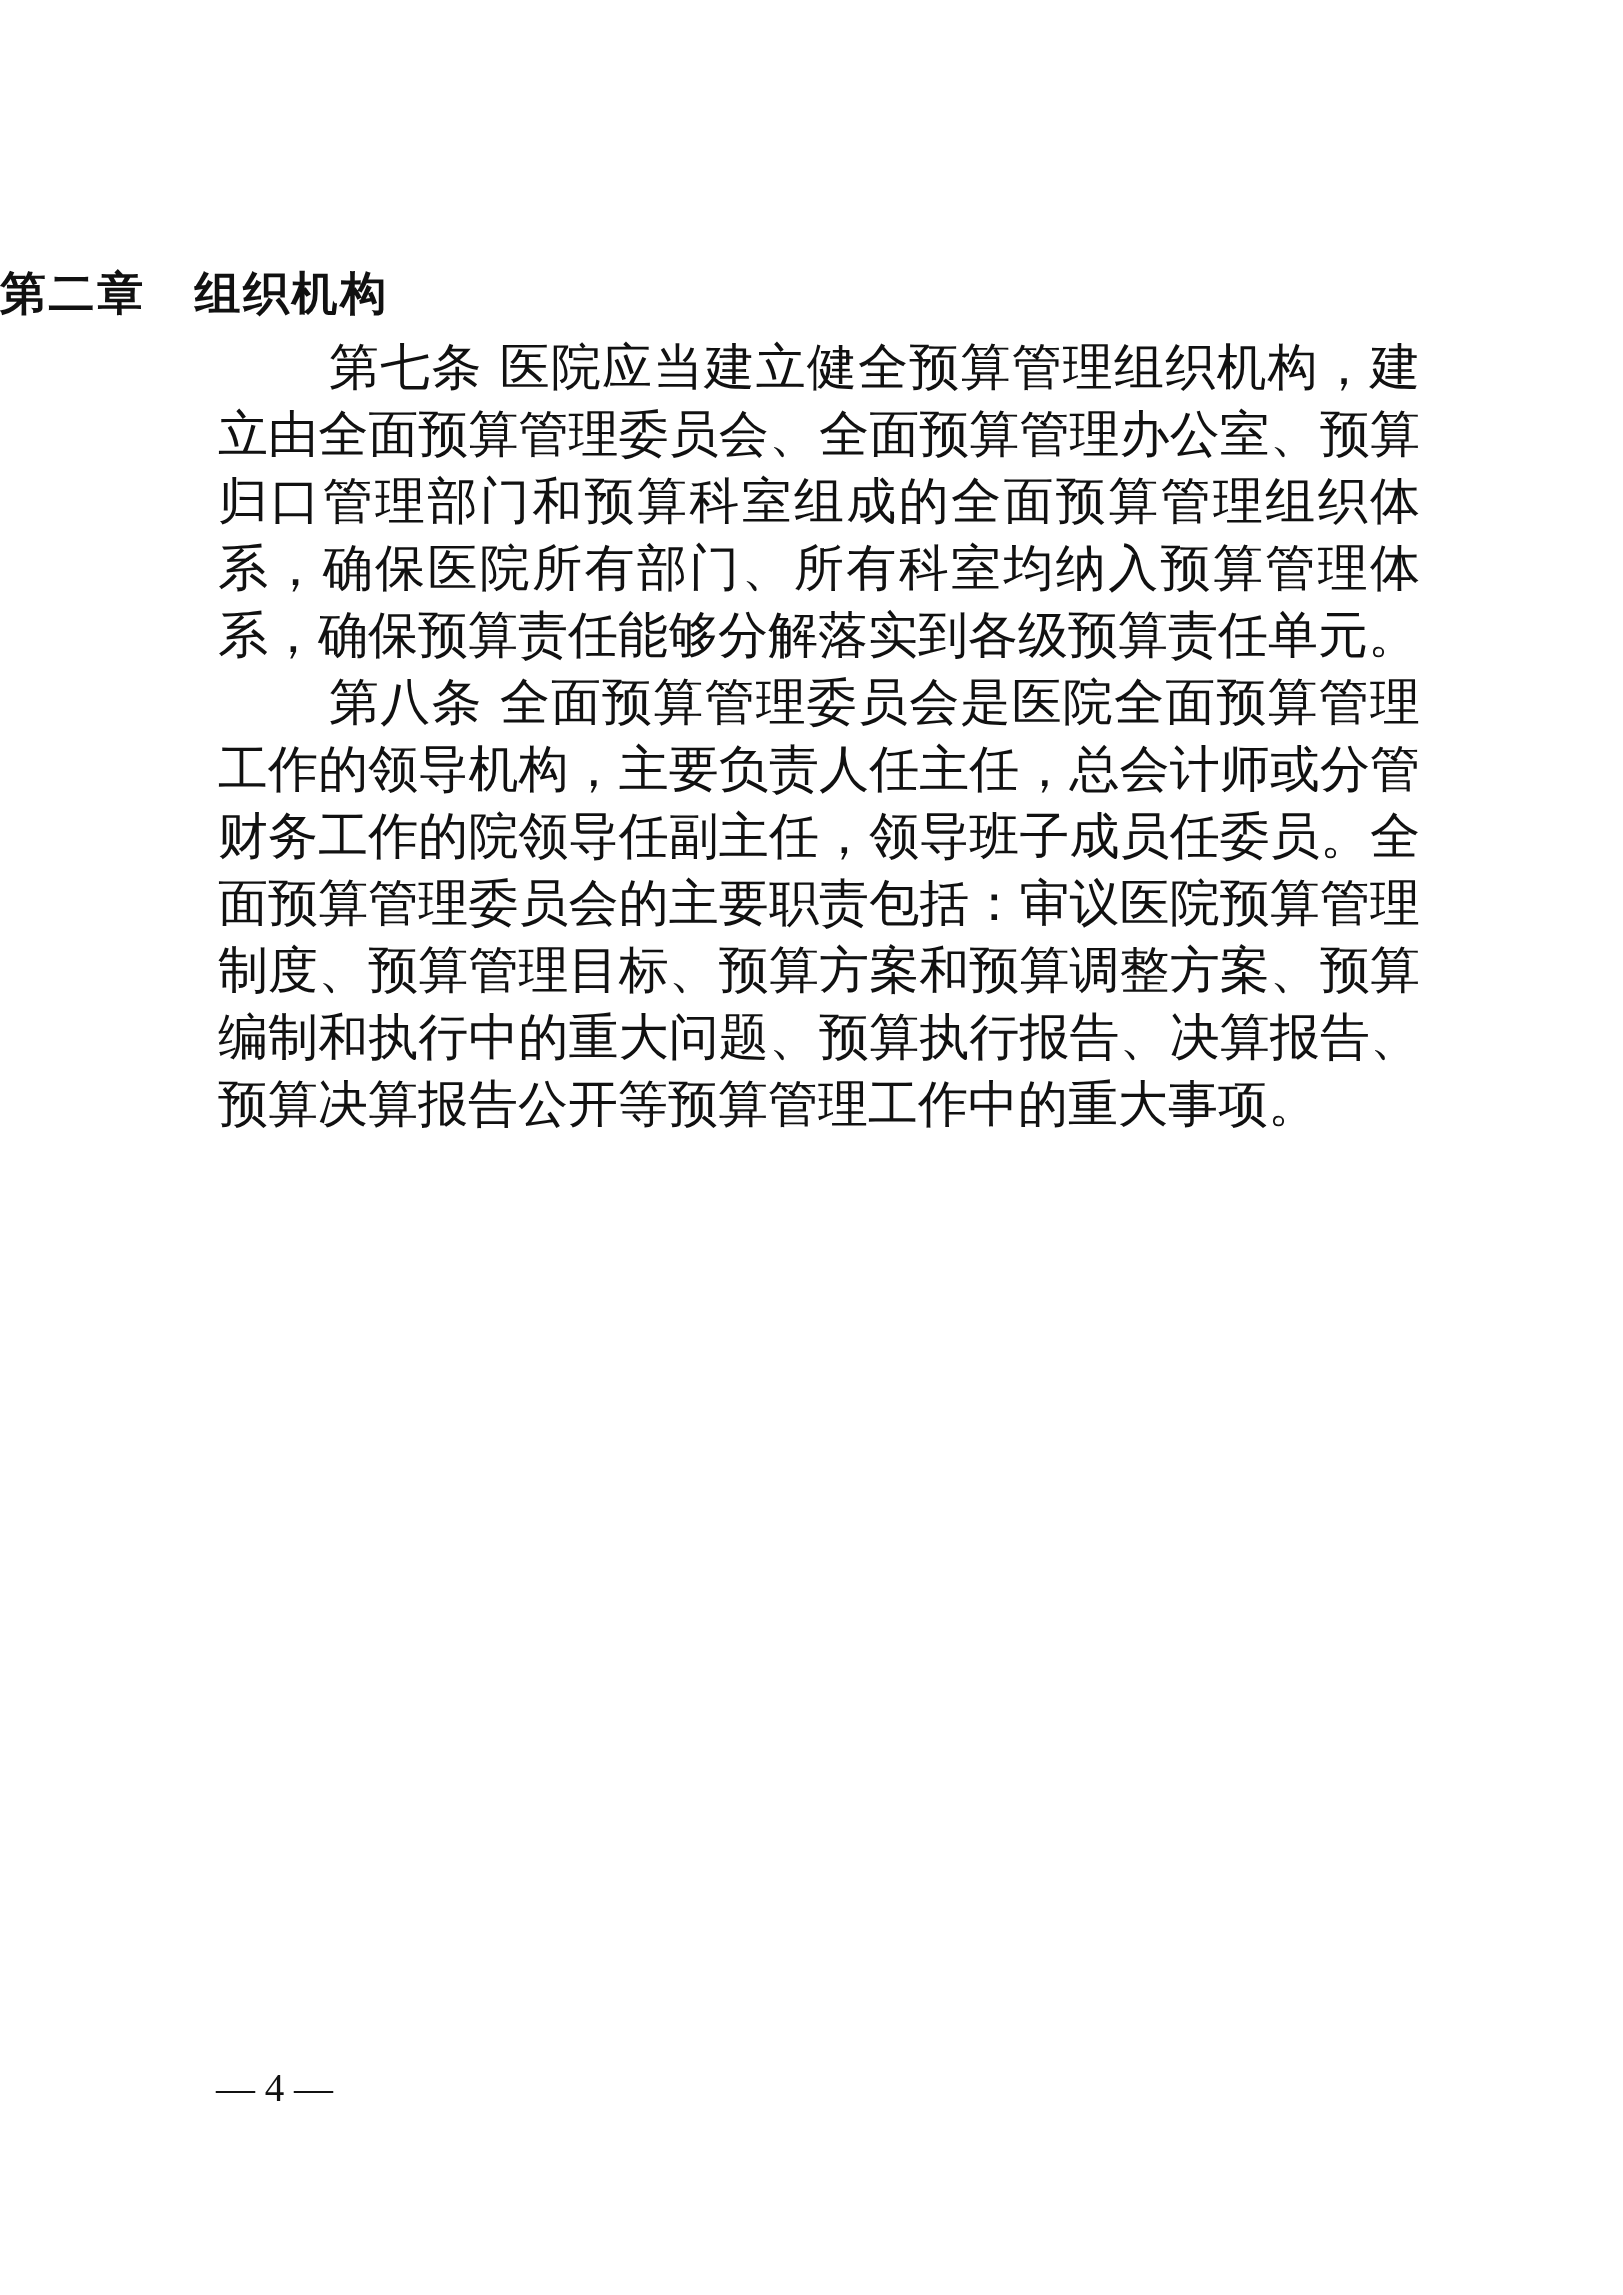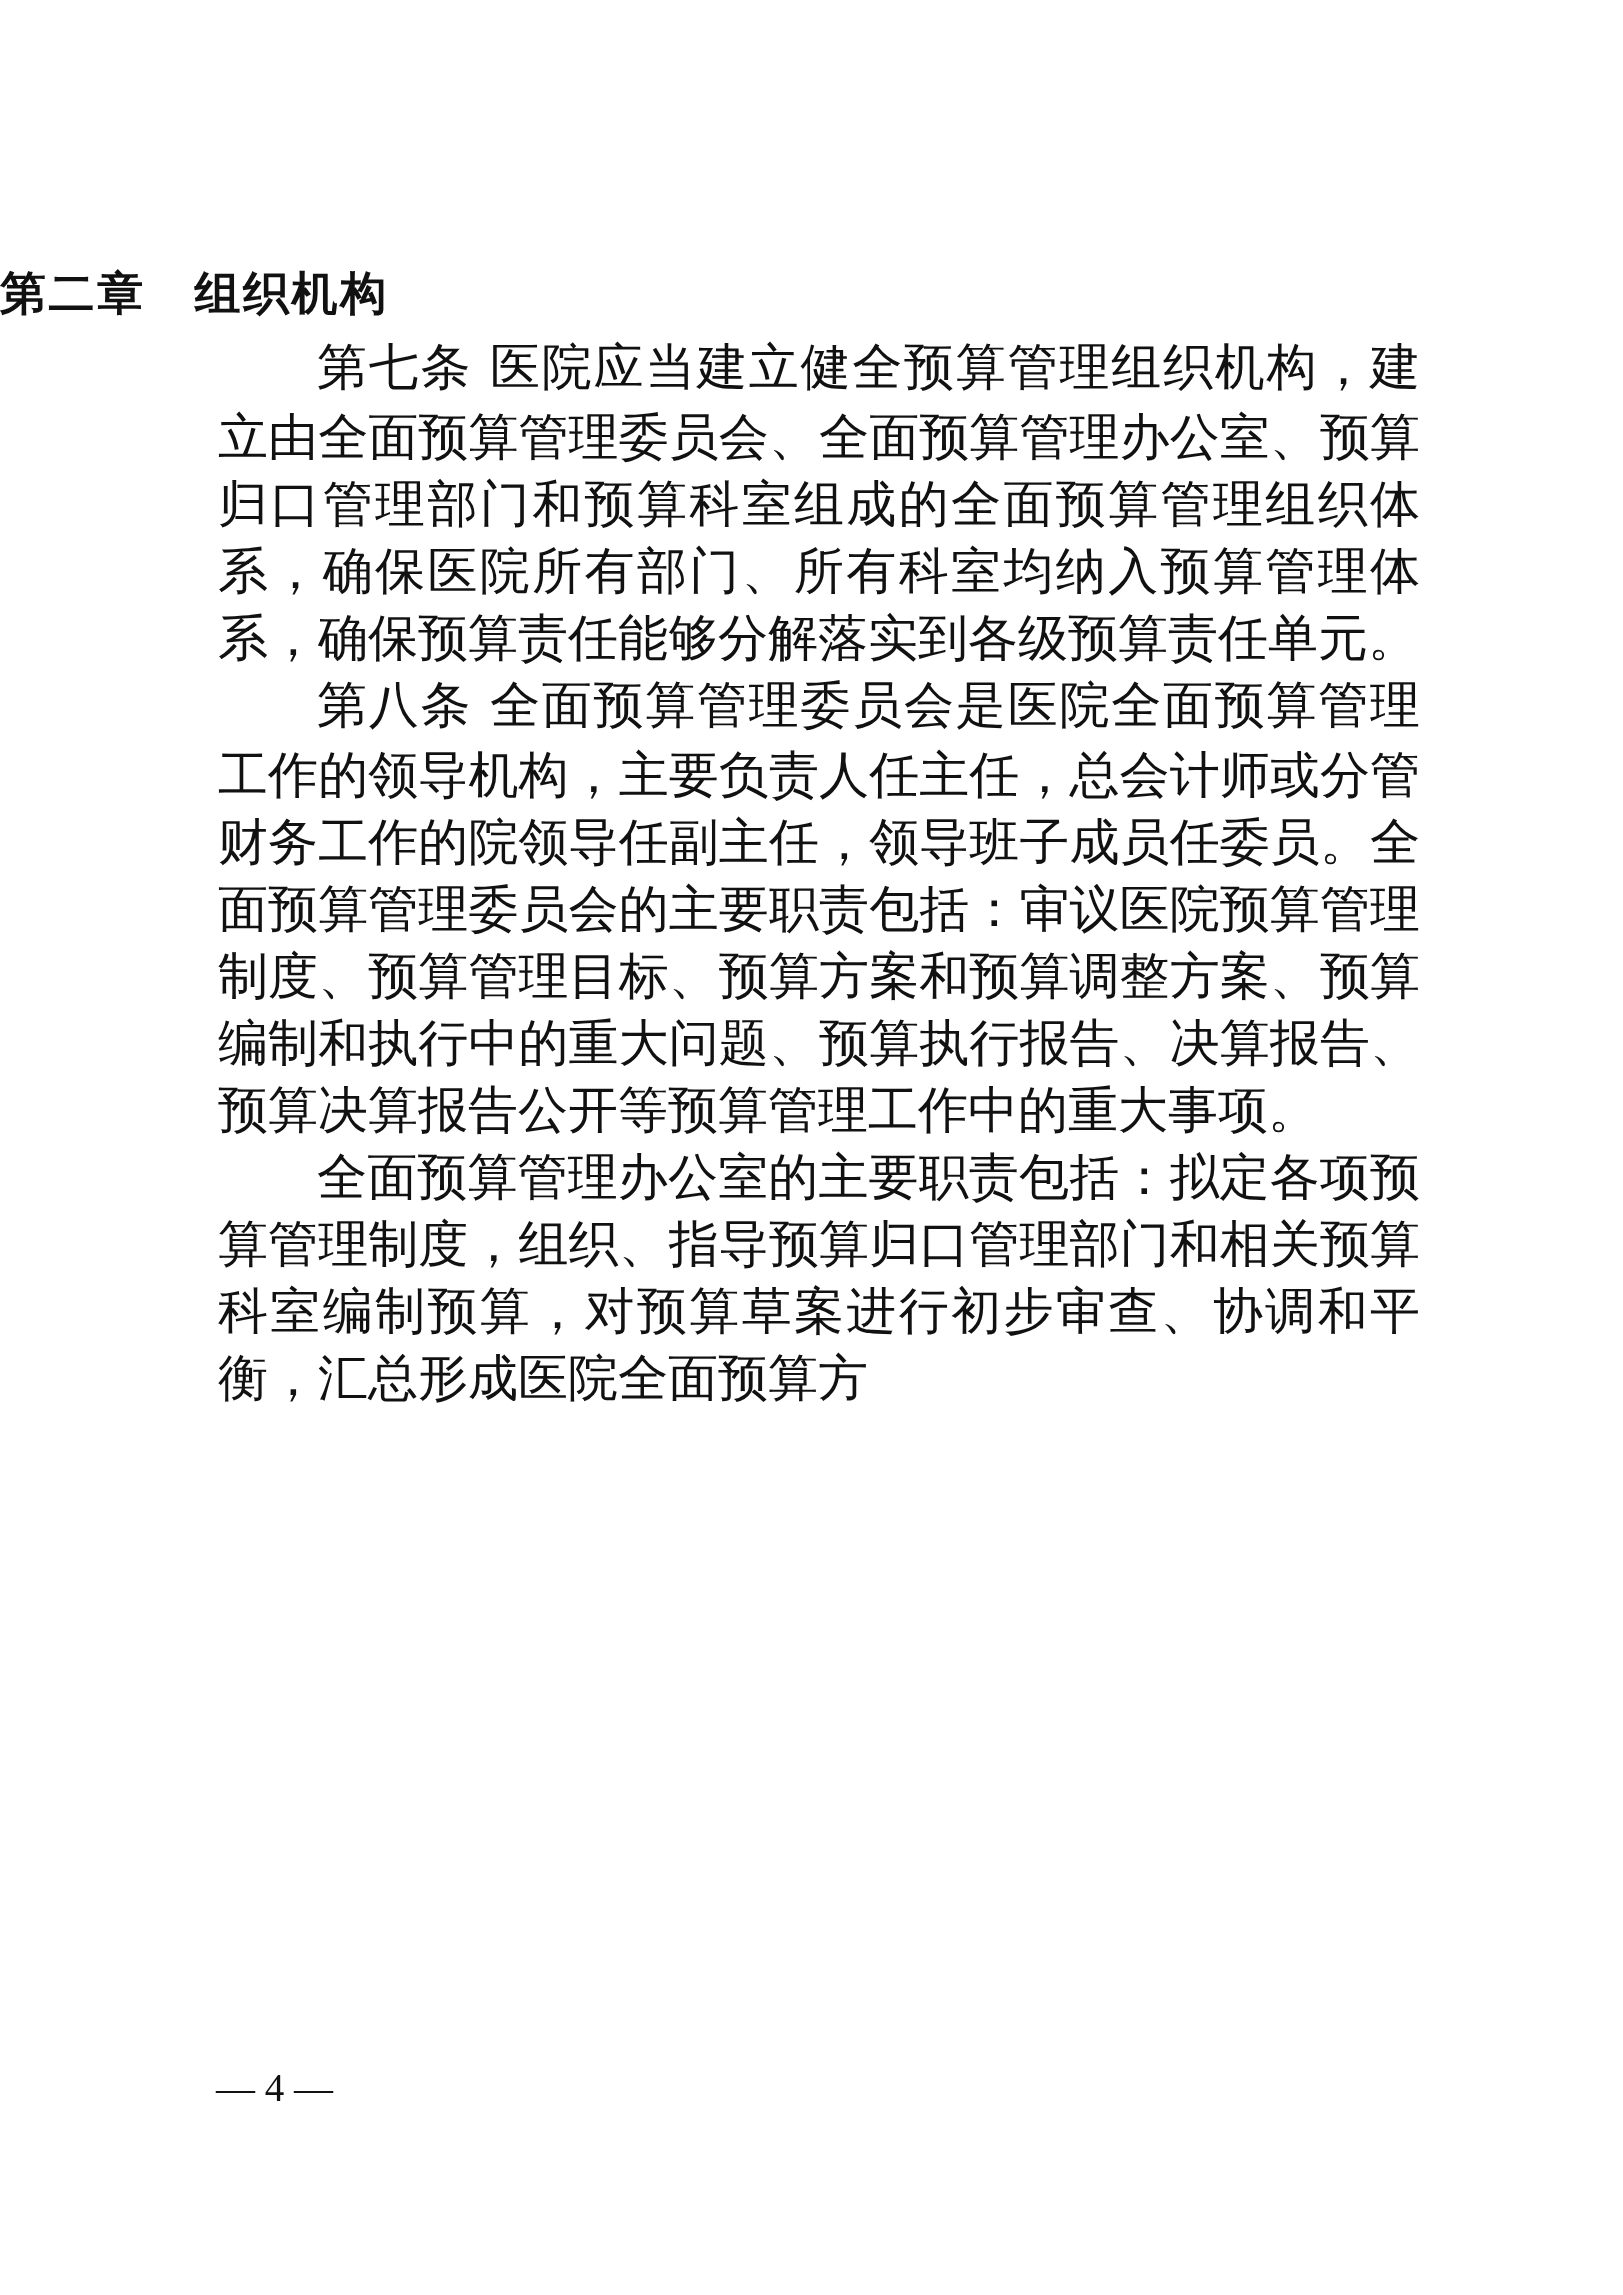"第七条" .article-label { font-family: Liberation Mono, monospace -> Liberation Sans, sans-serif; margin-left: none -> 12px }
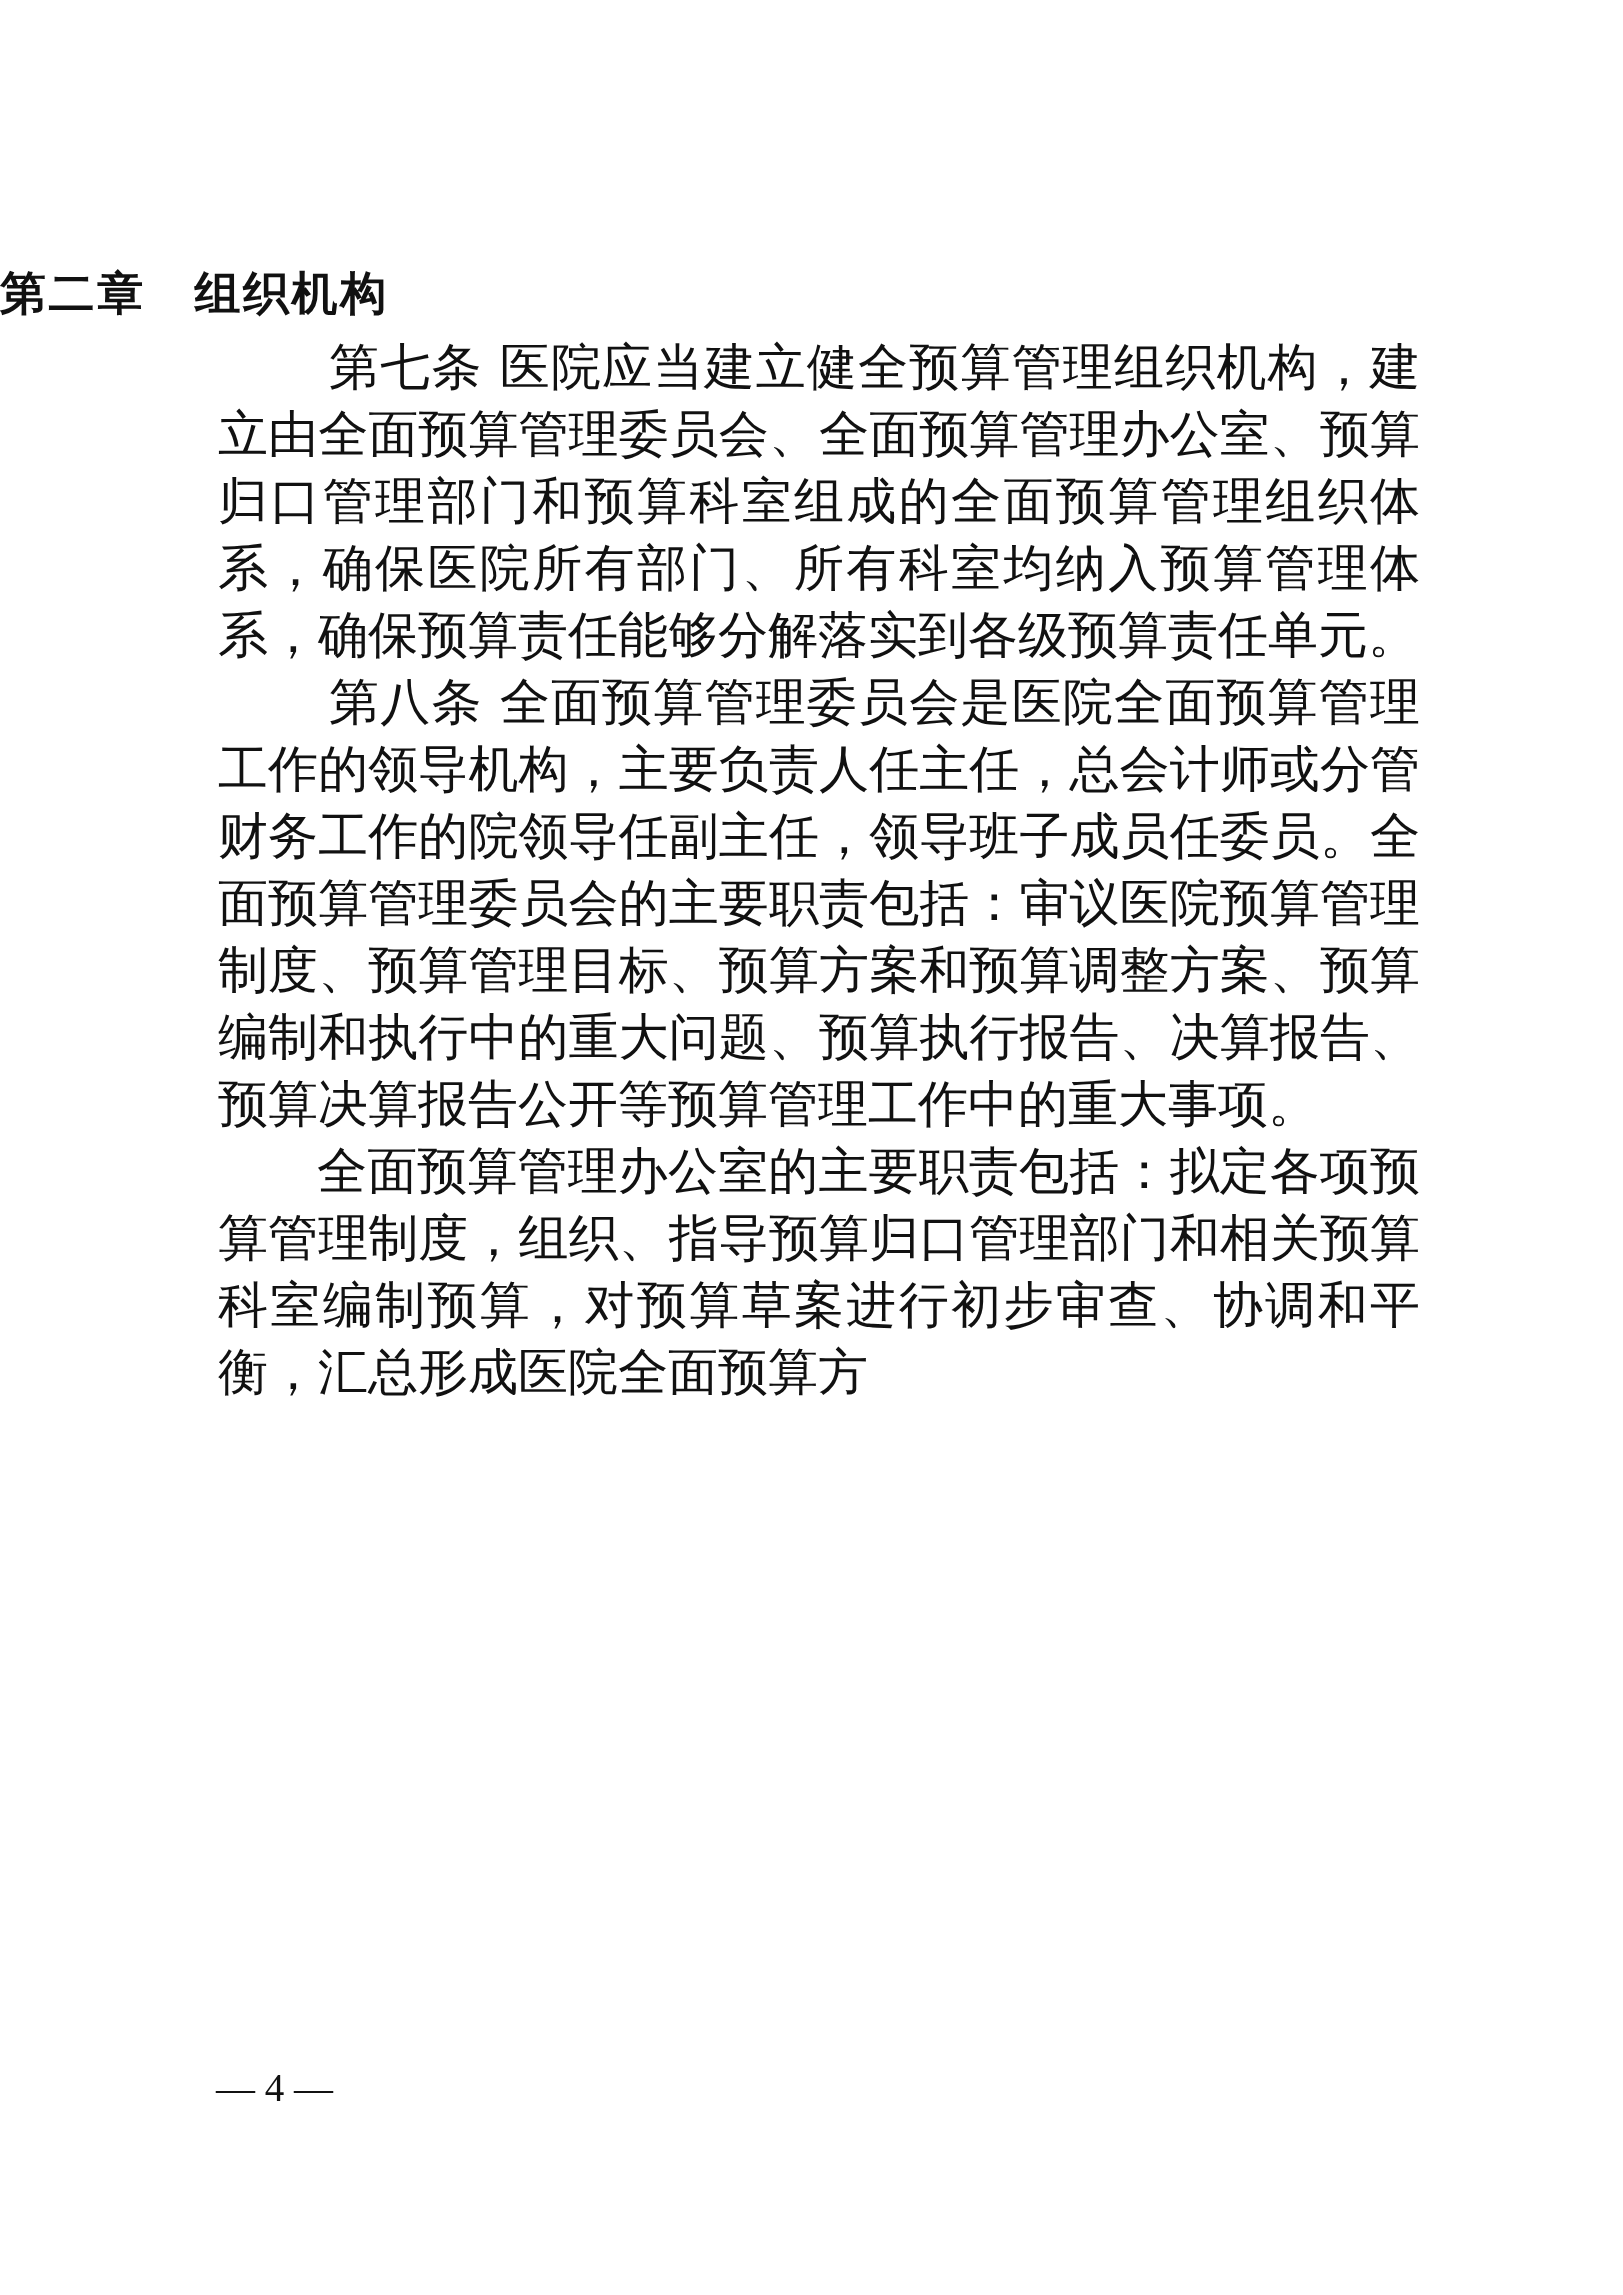"全面预算管理办公室的主要职责包括：拟定各项预算管理制度，组织、指导预算归口管理部" p.para { html: <p><span>全面预算管理办公室的主要职责包括：拟定各项预算管理制度，组织、指导预算归口管理部门和相关预算科室编制预算，对预算草案进行初步审查、协调和平衡，汇总形成医院全面预算方</span></p> -> none }
